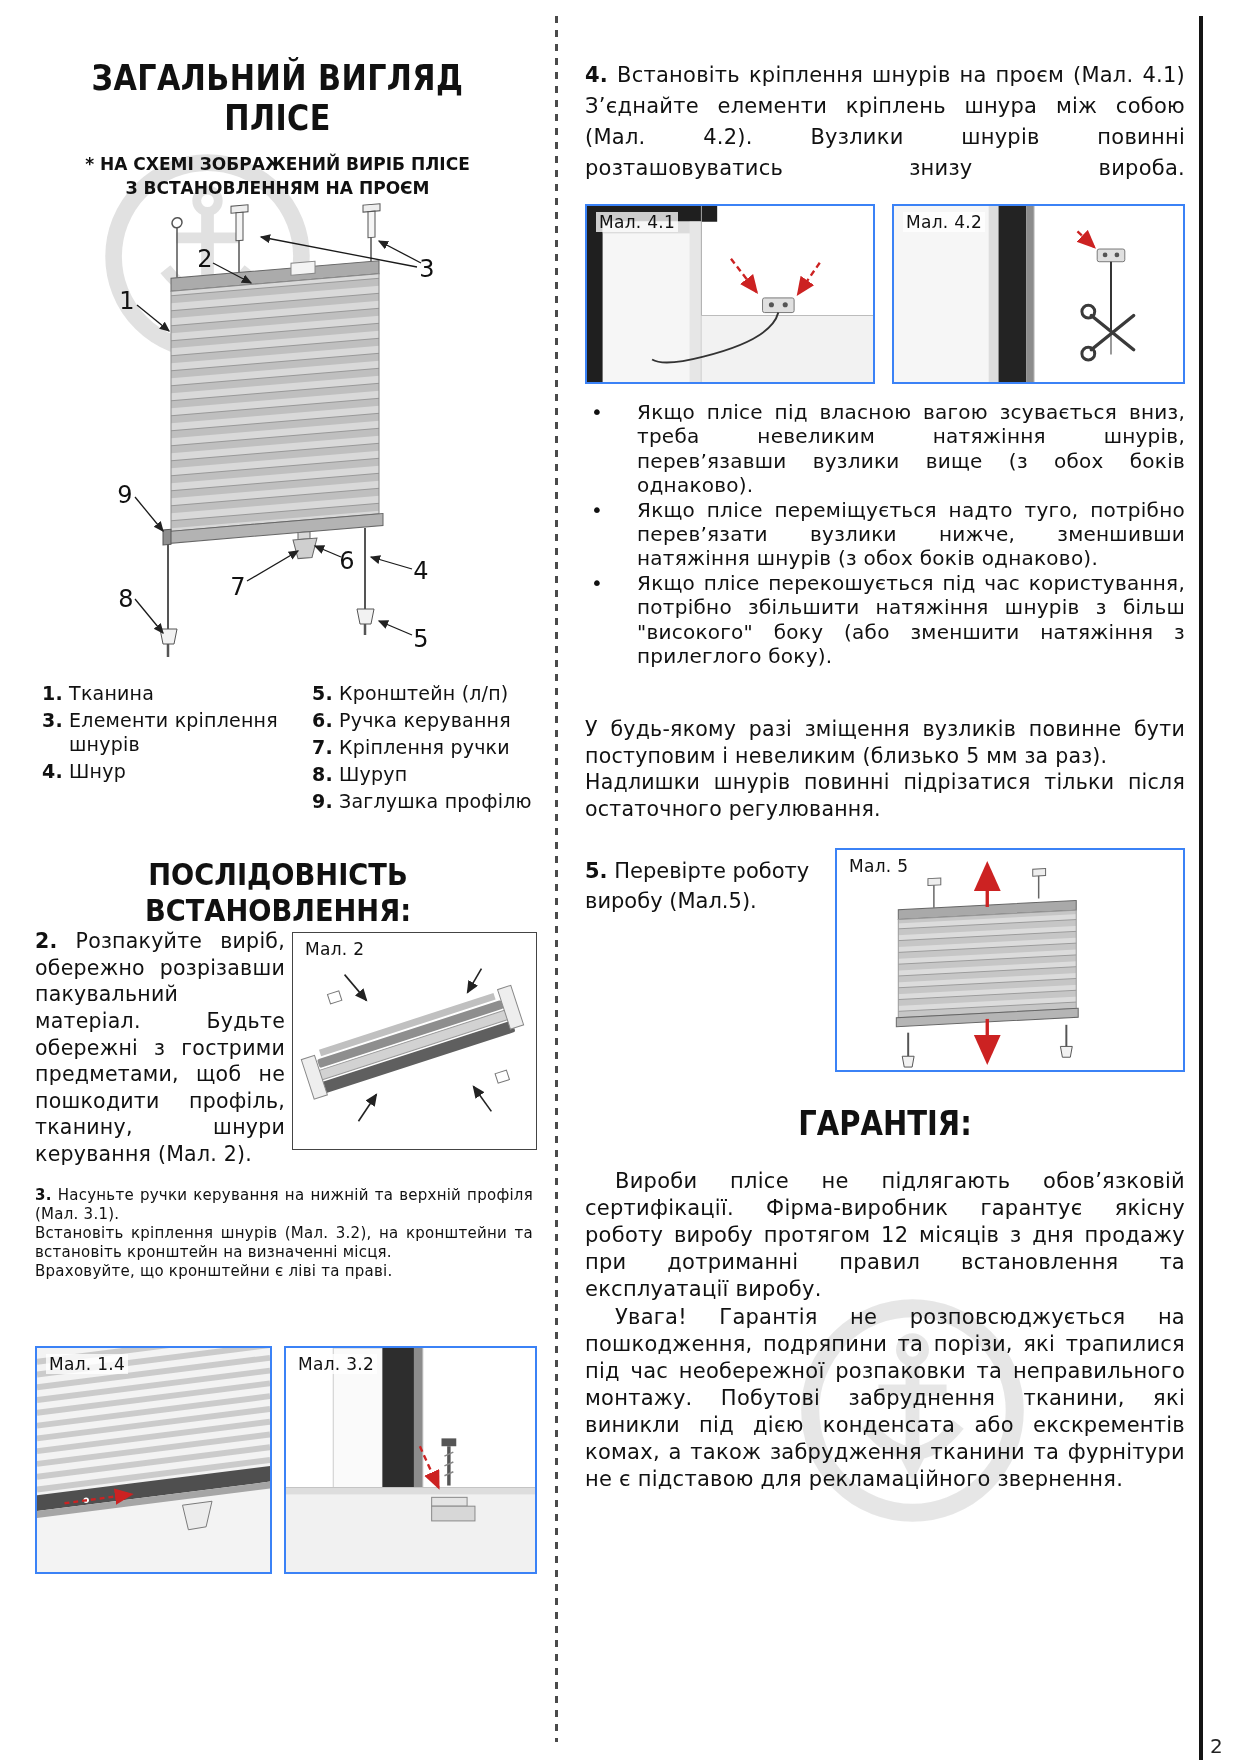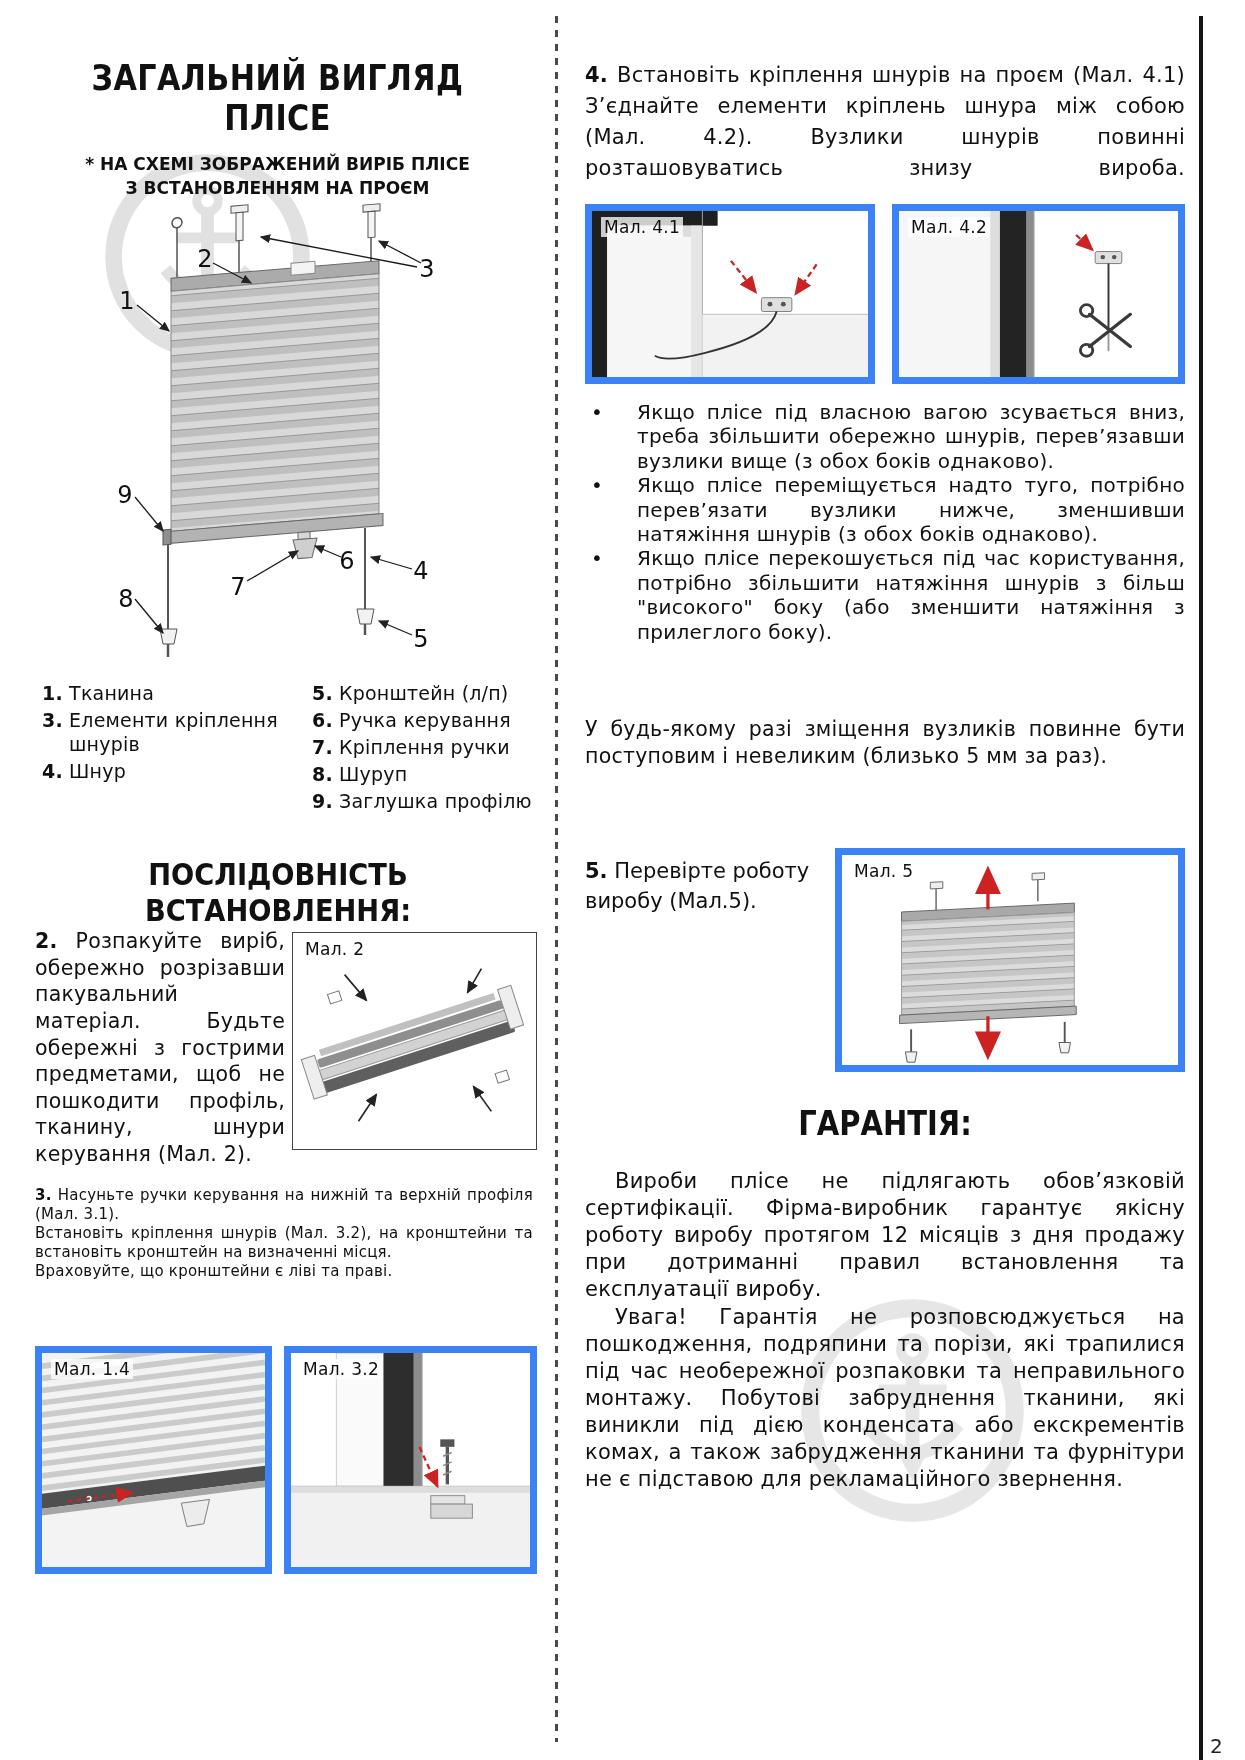"Мал. 4.1" .fig { border: 7px solid #3b82f6 -> 2px solid #3b82f6 }
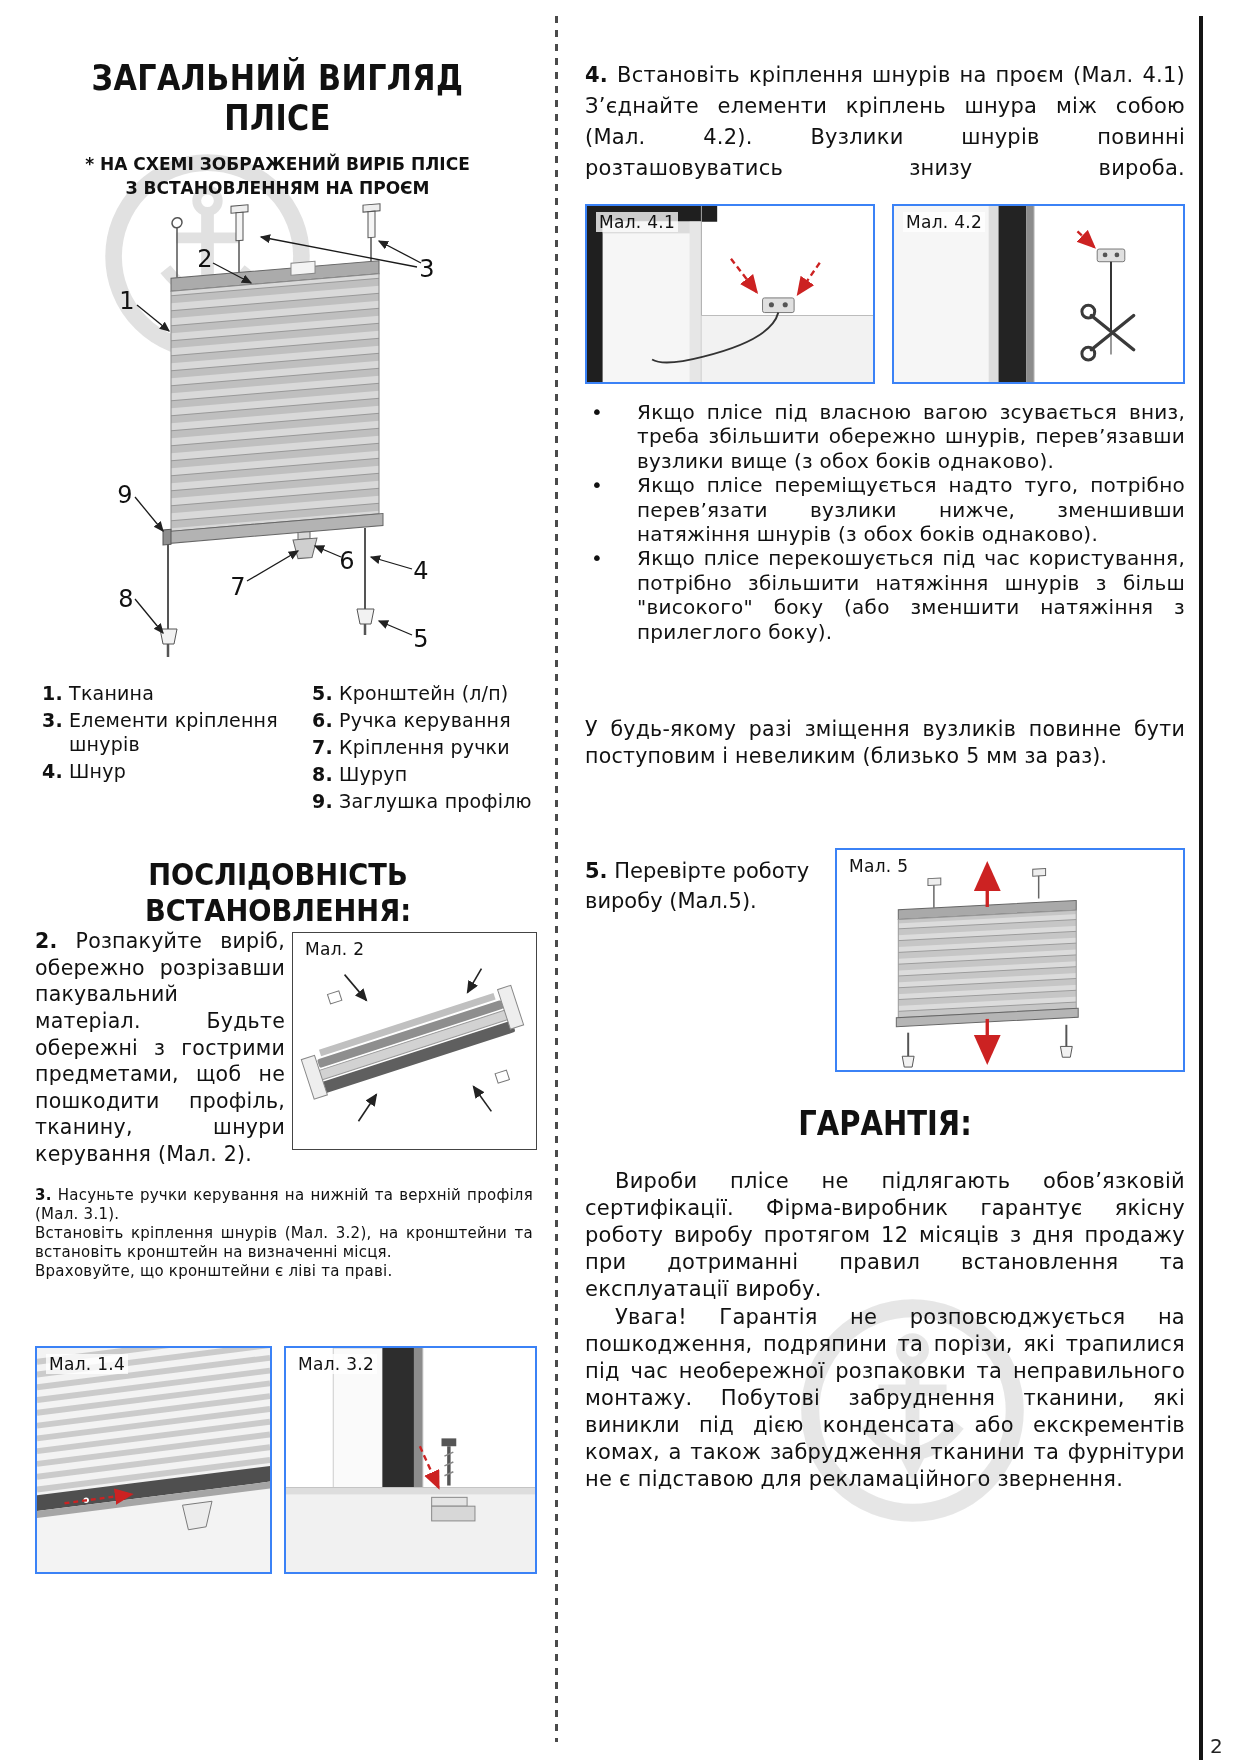"Якщо плісе під власною вагою" p.jt { text: збільшити обережно -> невеликим натяжіння }
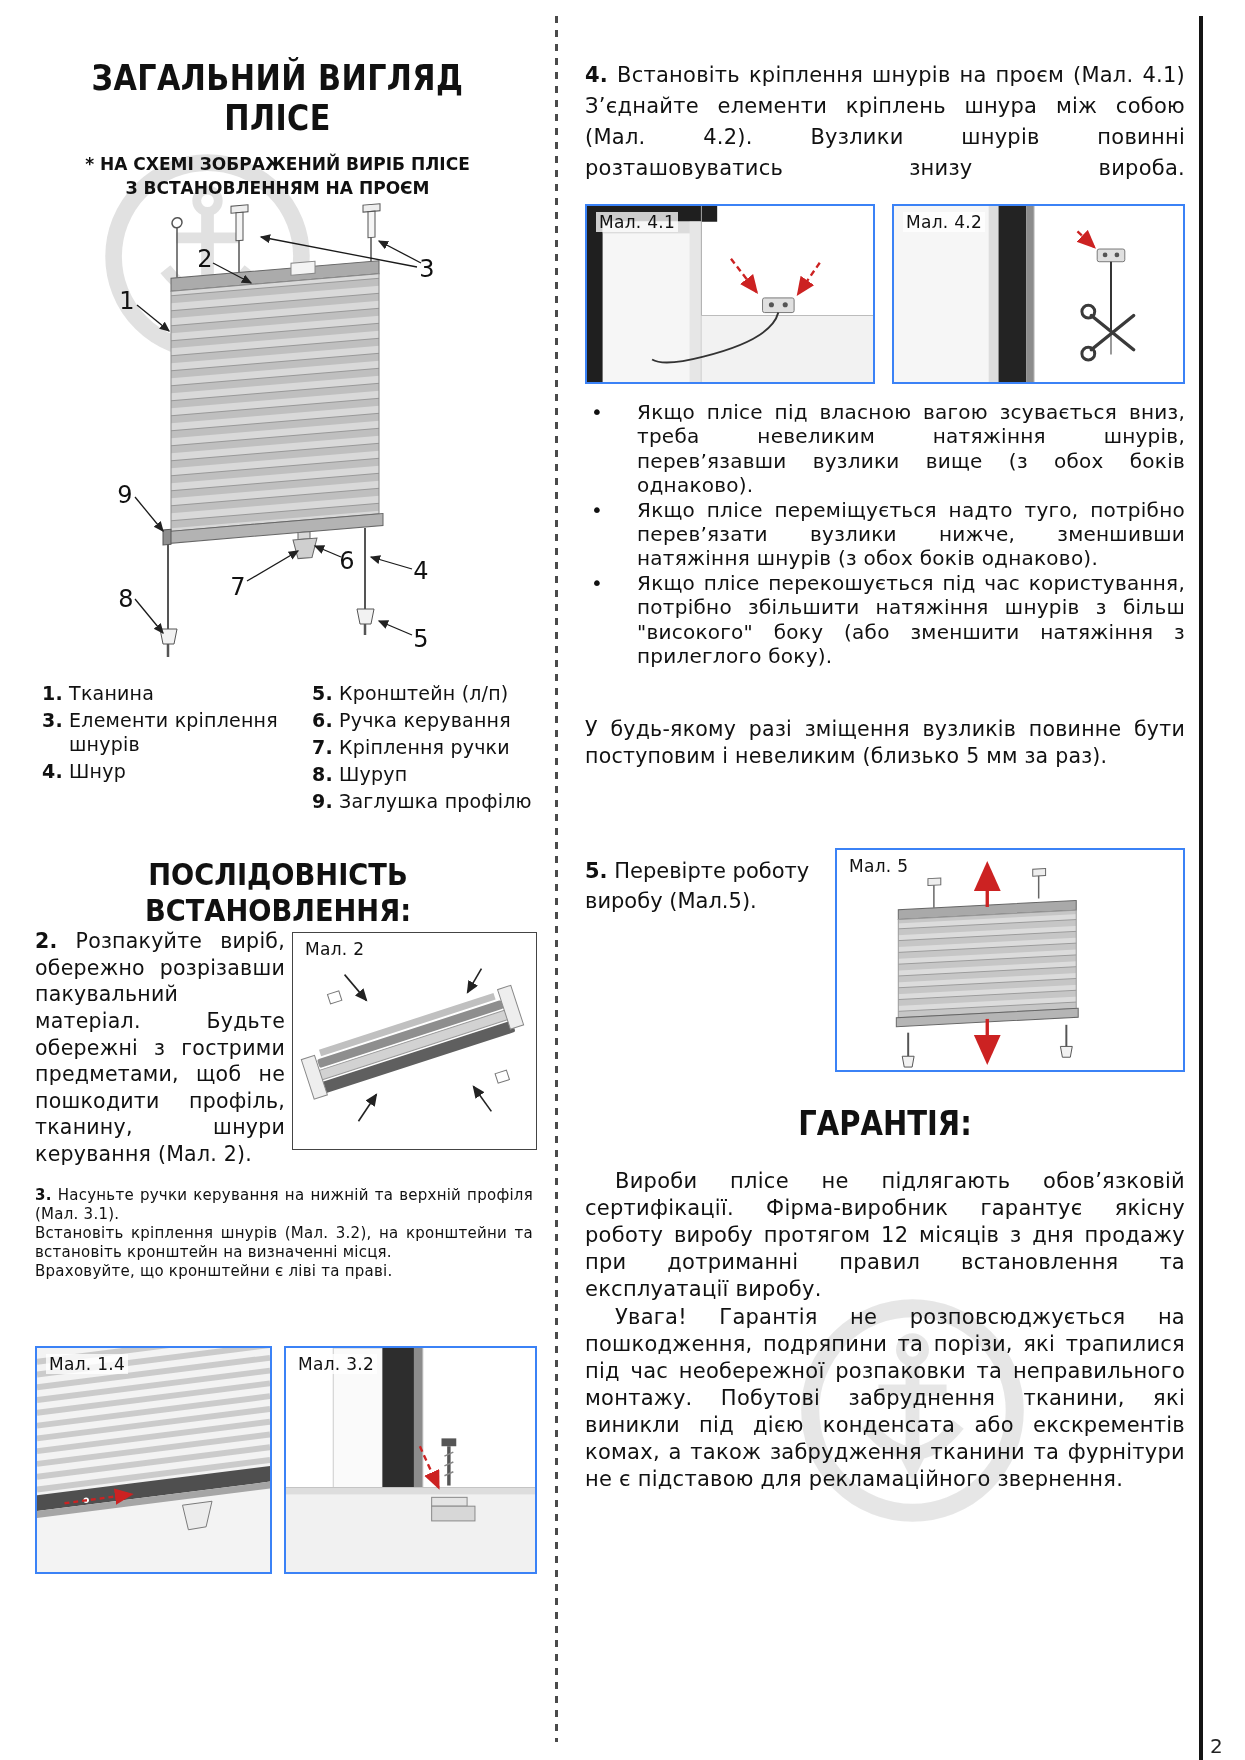"Надлишки шнурів повинні підрізатися" p.jt { html: none -> <p>Надлишки шнурів повинні підрізатися тільки після остаточного регулювання.</p> }
